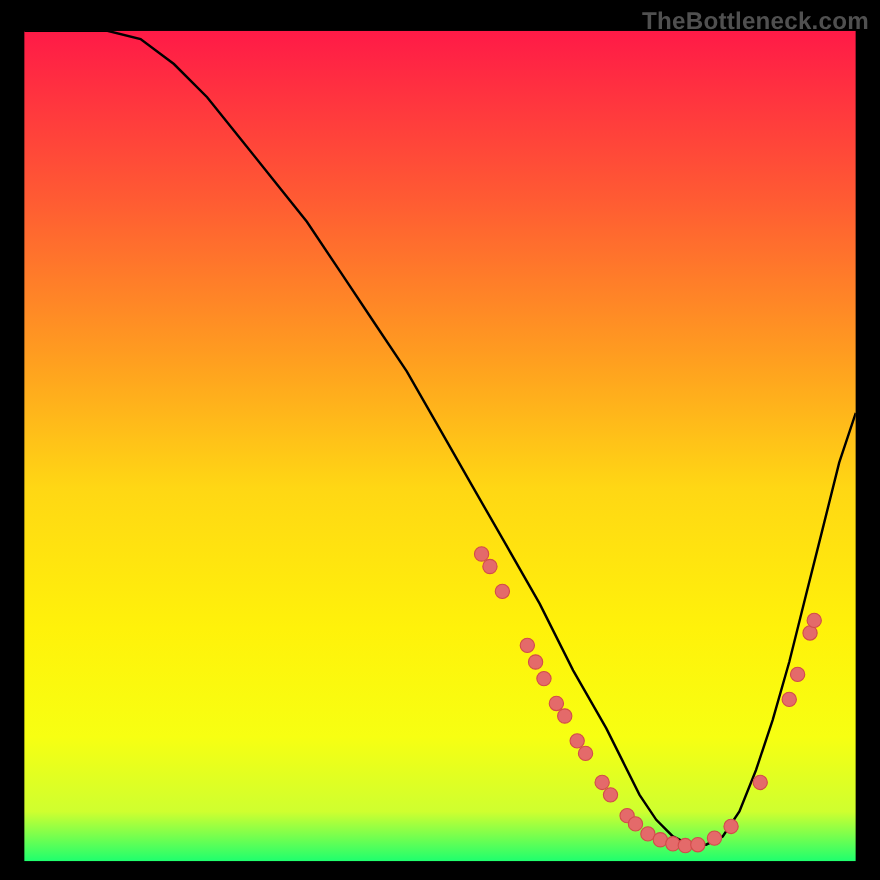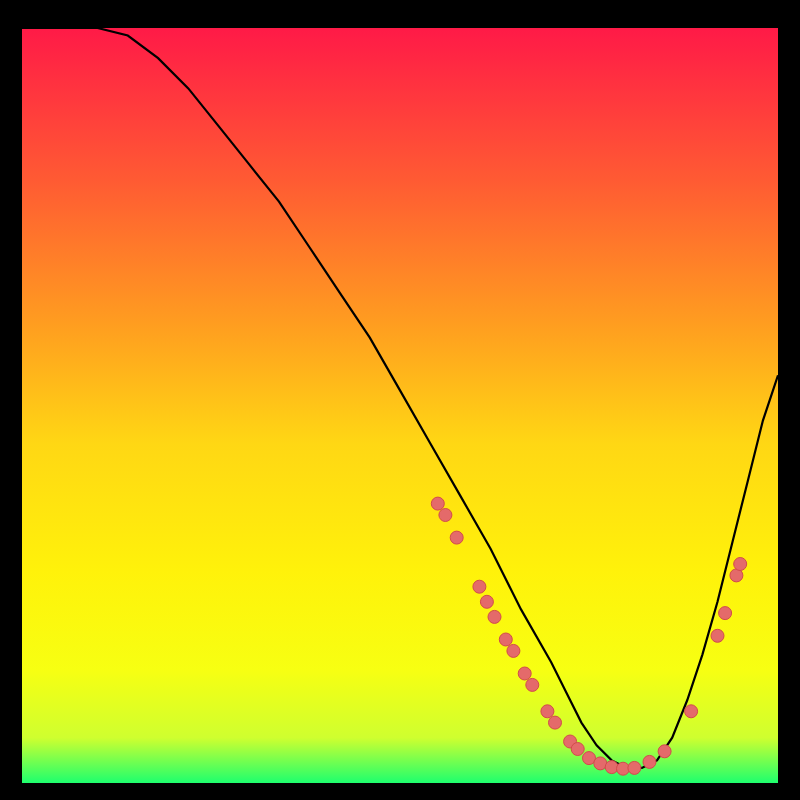"TheBottleneck.com" div.watermark { html: none -> <div>TheBottleneck.com</div> }
